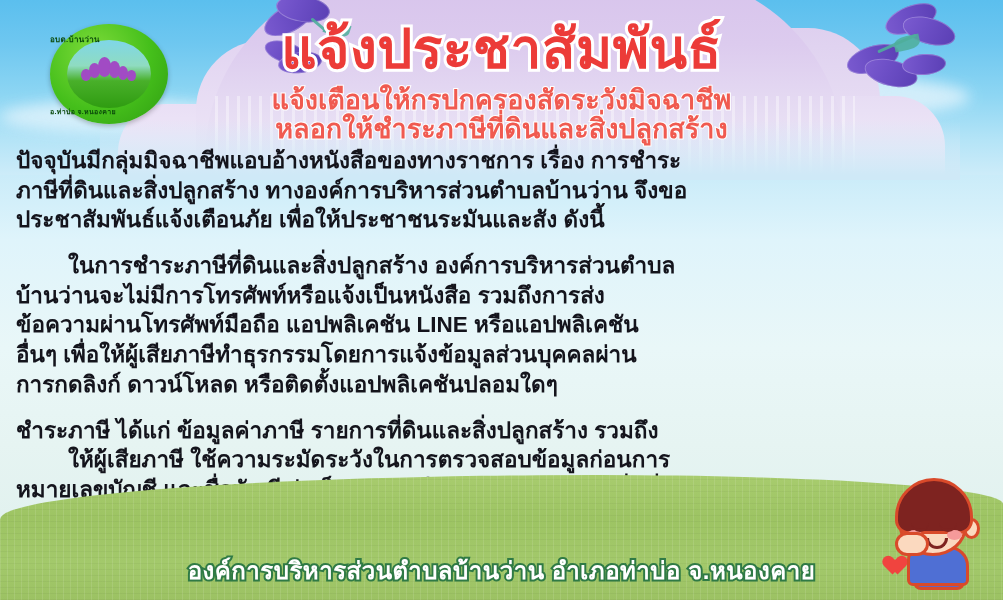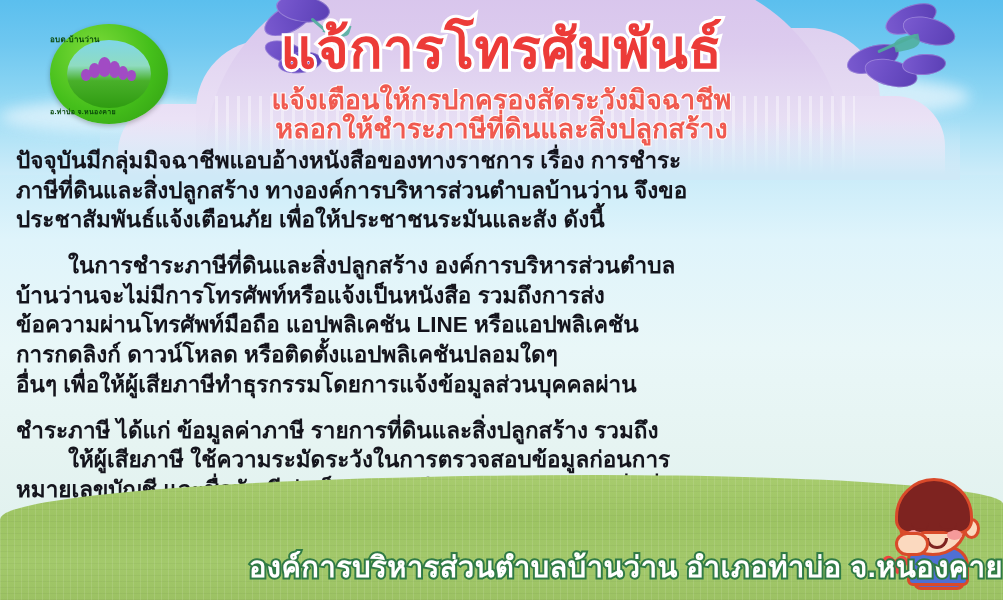"แจ้การโทรศัมพันธ์" div.title { text: แจ้การโทรศัมพันธ์ -> แจ้งประชาสัมพันธ์ }
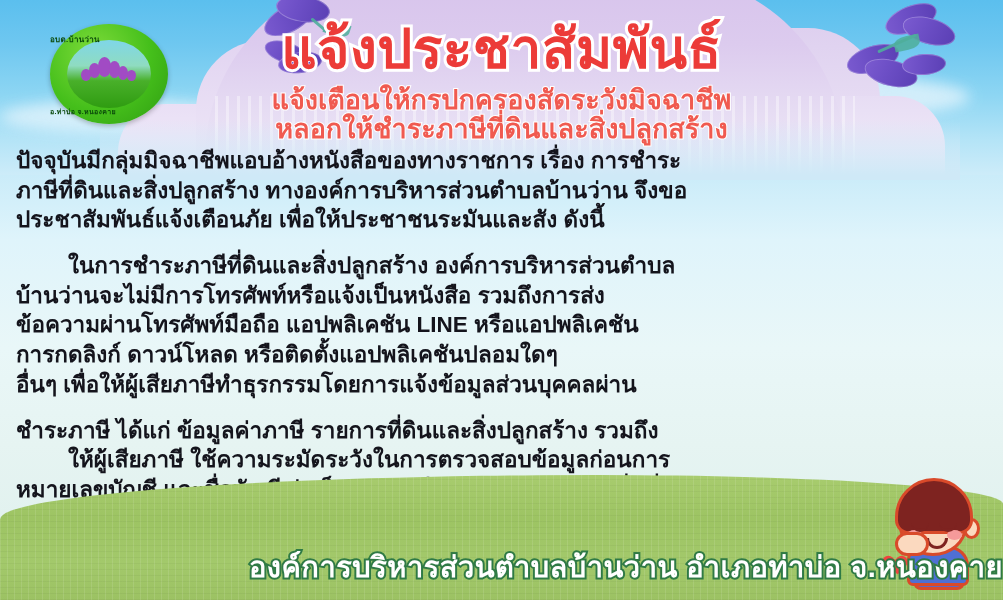"การกดลิงก์ ดาวน์โหลด" span.line { order: before "อื่นๆ" -> after "อื่นๆ" }
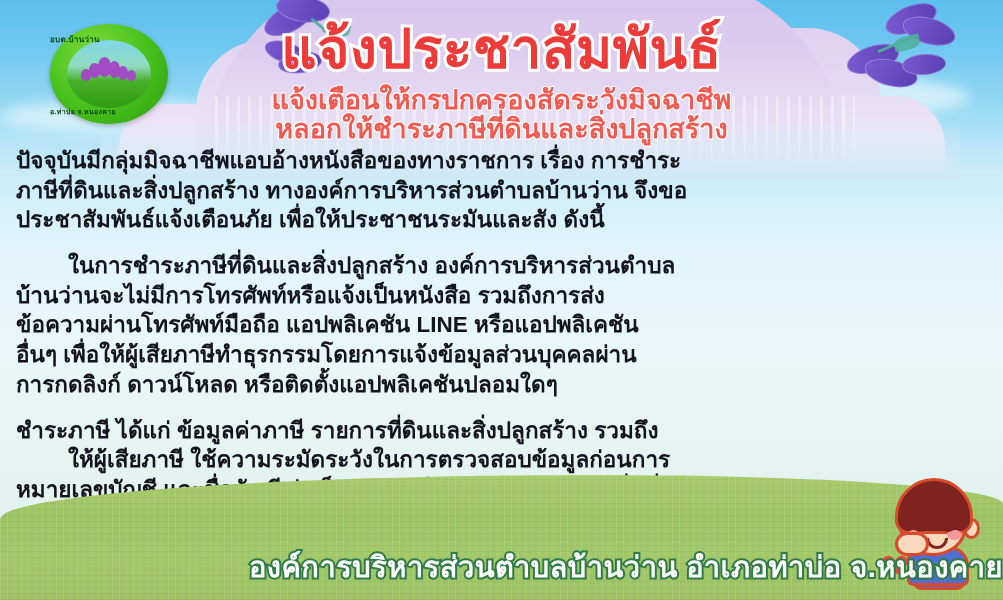"องค์การบริหารส่วนตำบลบ้านว่าน" .footer { font-size: 29px -> 24px; text-align: right -> center }
